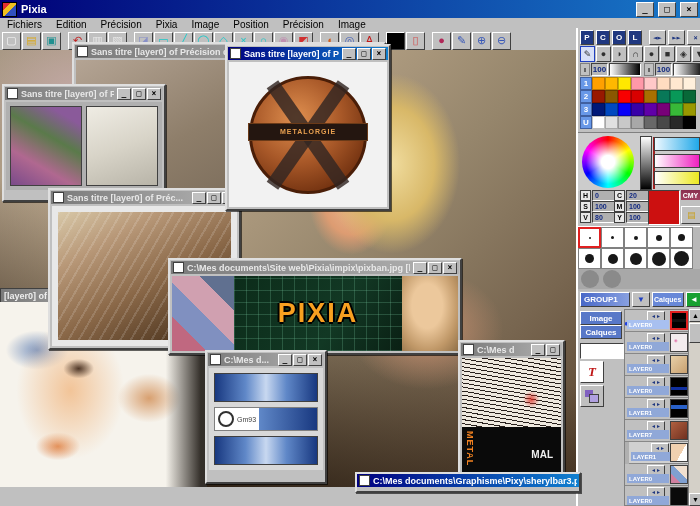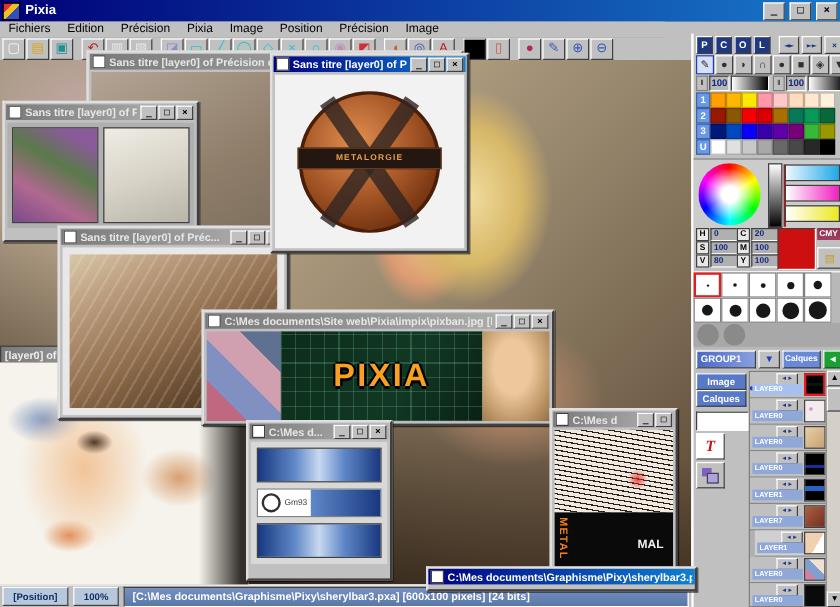"[Position]" div { html: <div> <div>[Position]</div> <div>100%</div> <div>[C:\Mes documents\Graphisme\Pixy\sherylbar3.pxa] [600x100 pixels] [24 bits]</div> </div> -> none }
